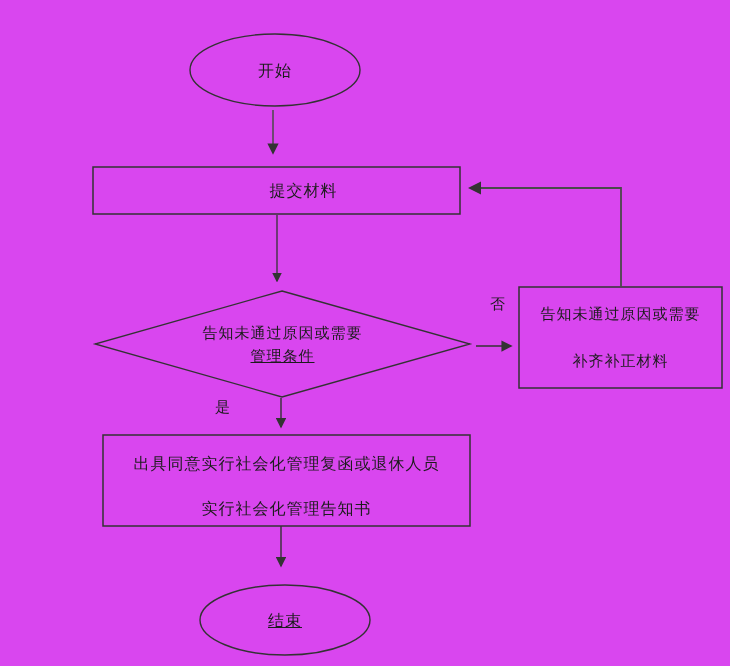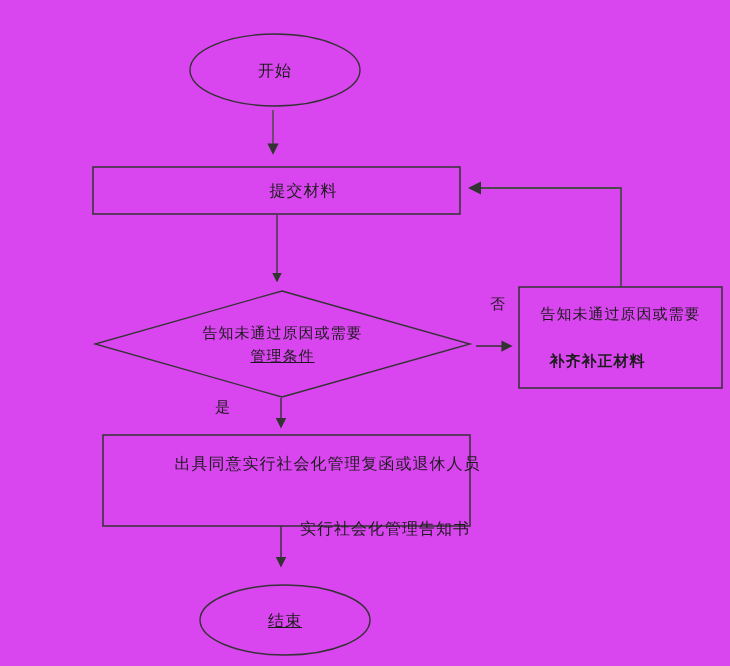"补齐补正材料" div.label { font-weight: bold -> none; left: 496px -> 519px }
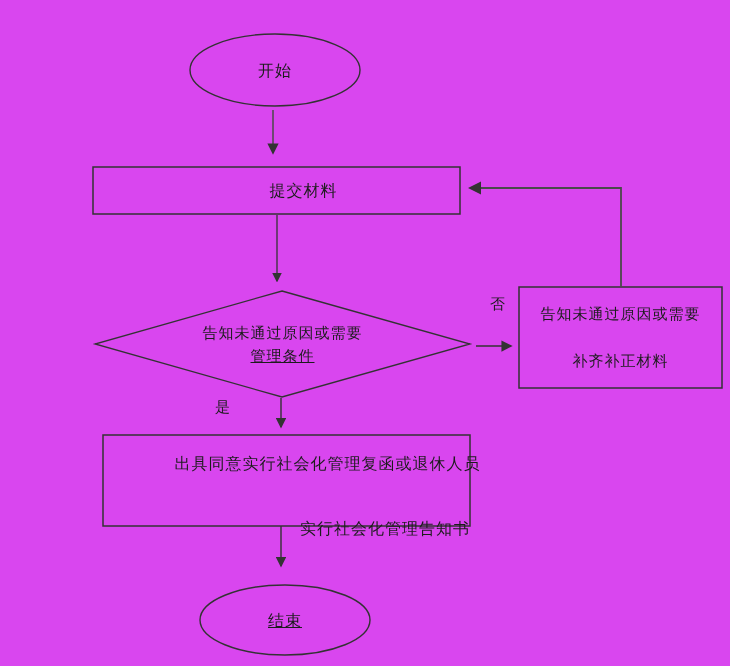"出具同意实行社会化管理复函或退休人员" div.label { padding-left: 41px -> none }
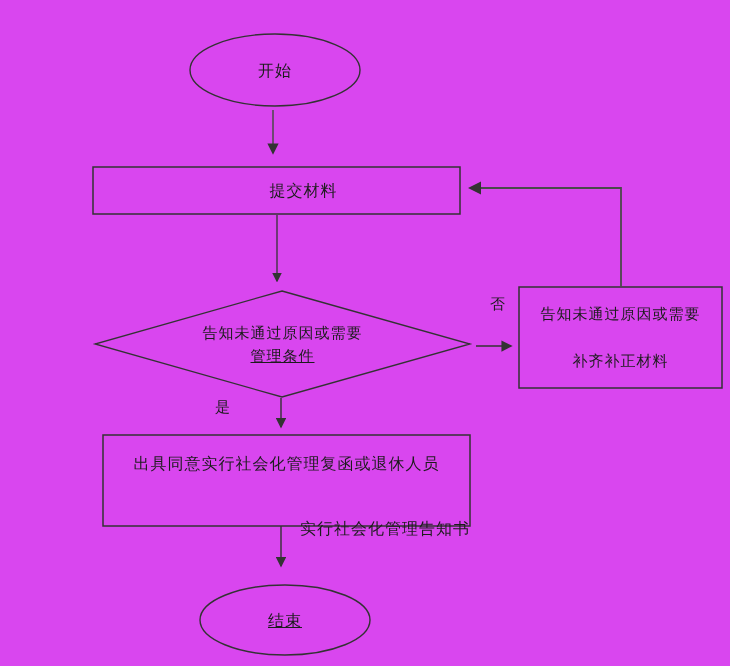"实行社会化管理告知书" div.label { text-align: right -> none; top: 520px -> 500px }
